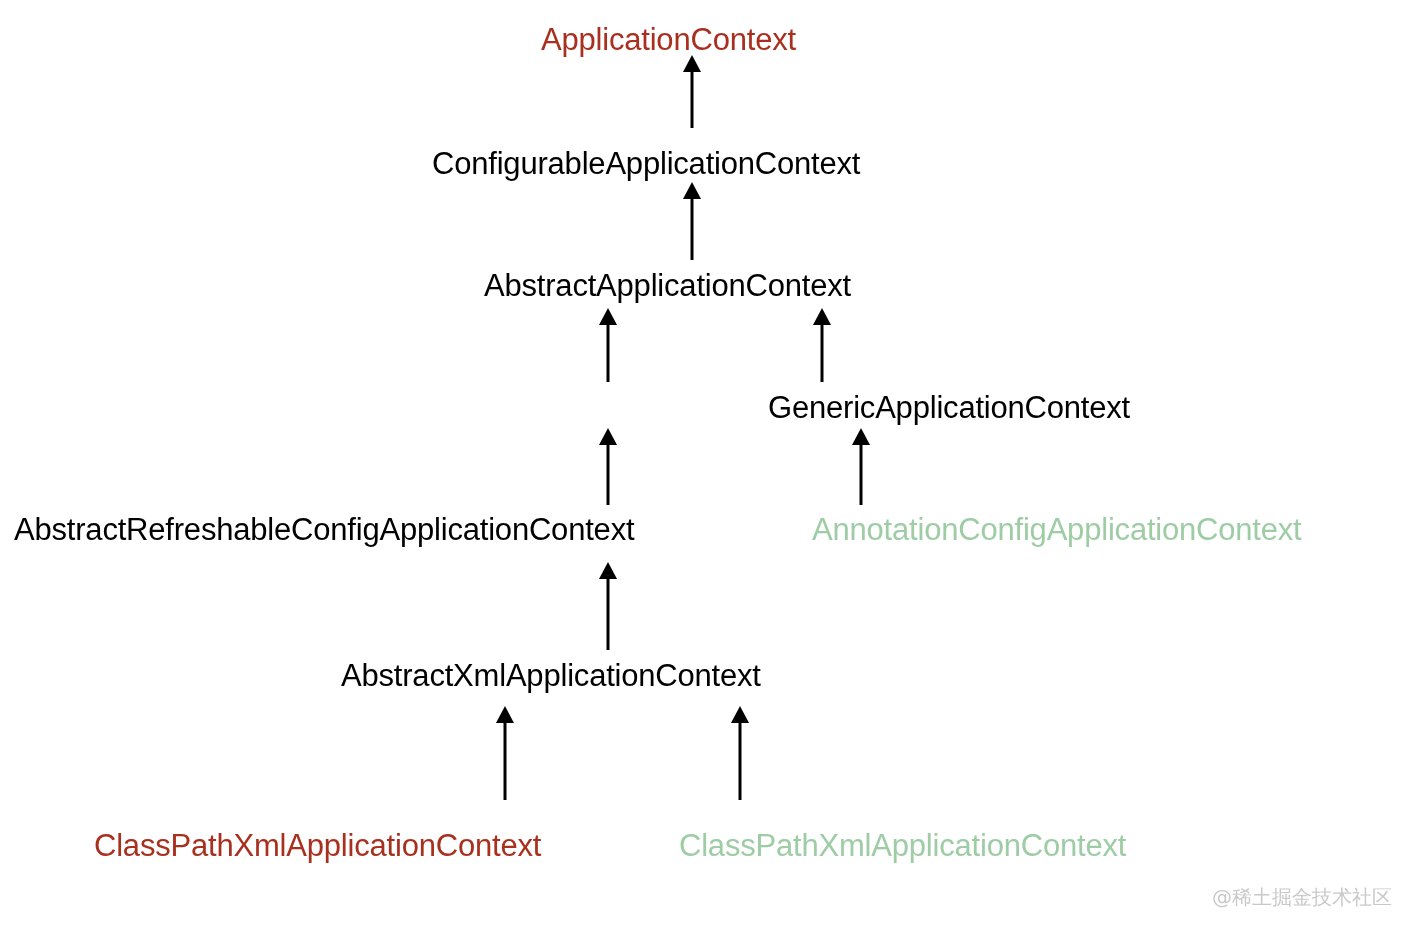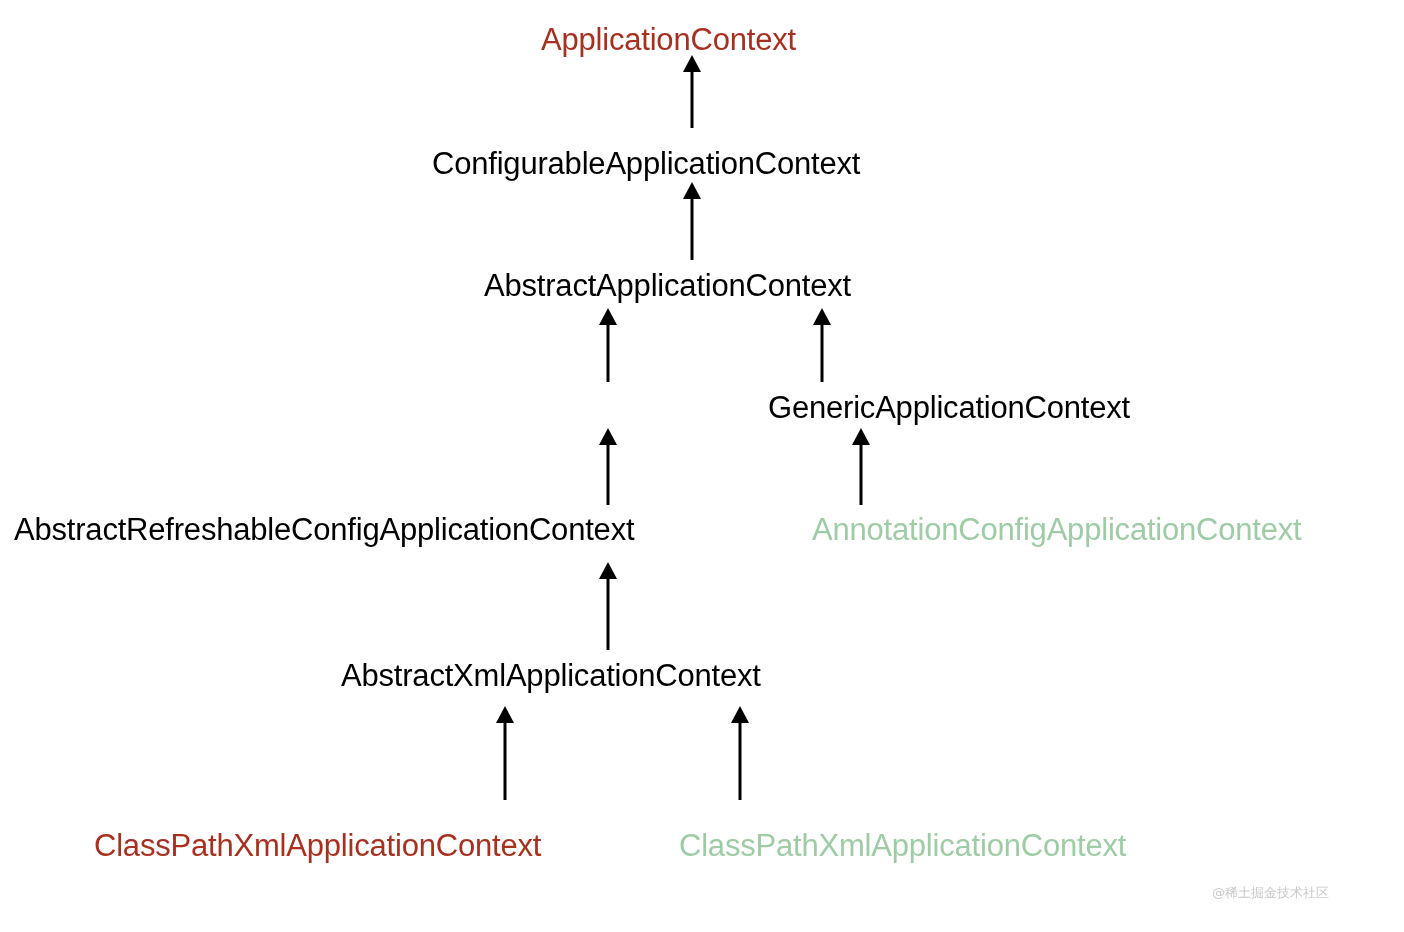"@稀土掘金技术社区" .watermark { font-size: 13px -> 20px }
